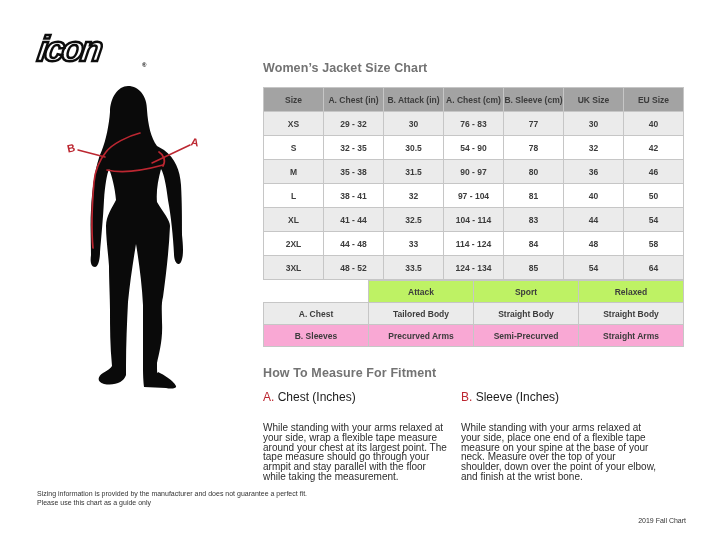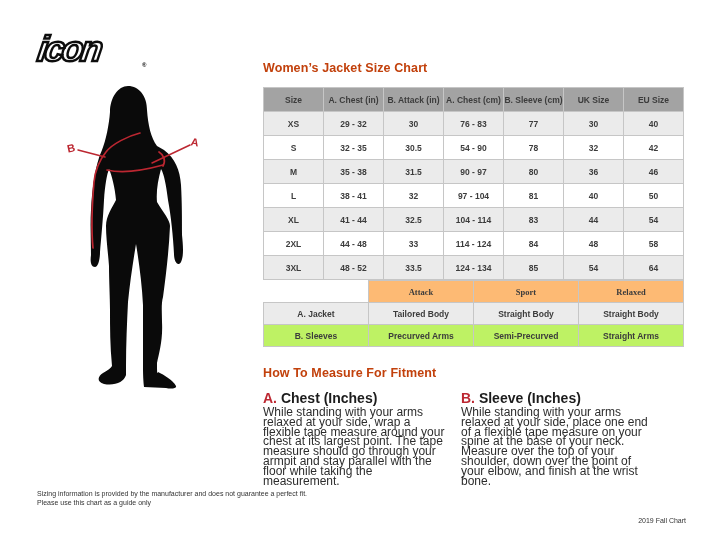"Women’s Jacket Size Chart" .section-title { color: #c2410c -> #737373 }
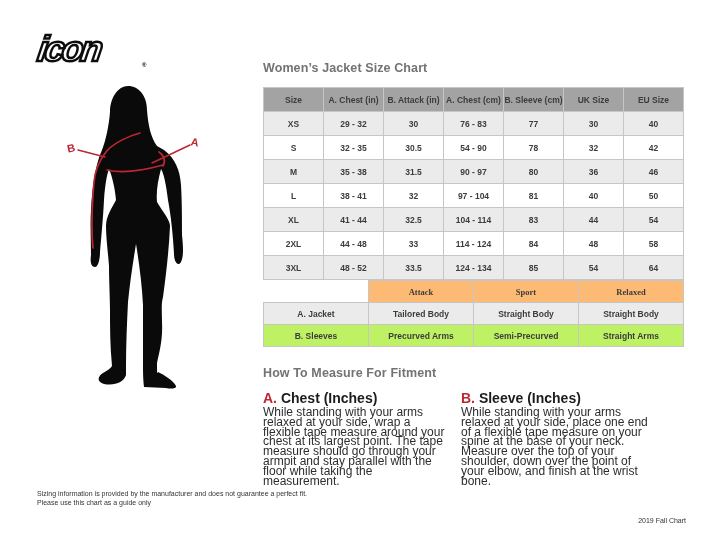"Attack" .styles thead th { background: #fdba74 -> #bef264; font-family: Liberation Serif, serif -> none }
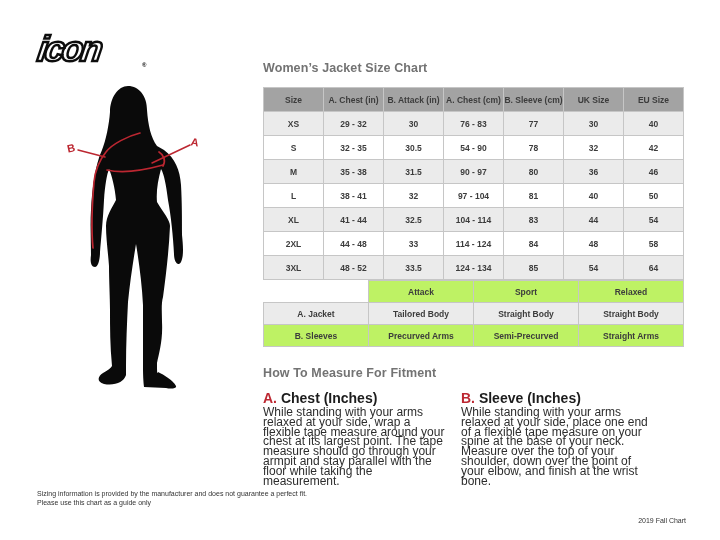"A. Jacket" td { text: Jacket -> Chest }
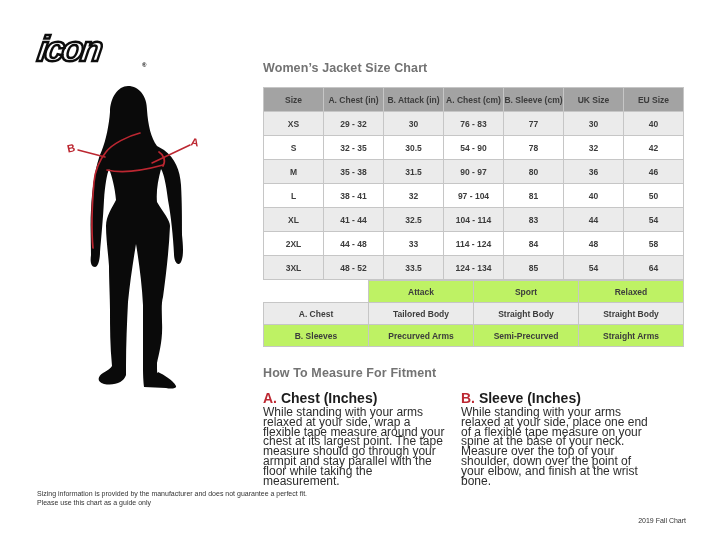"B. Sleeves" .styles tbody tr.white td { background: #bef264 -> #f9a8d4 }
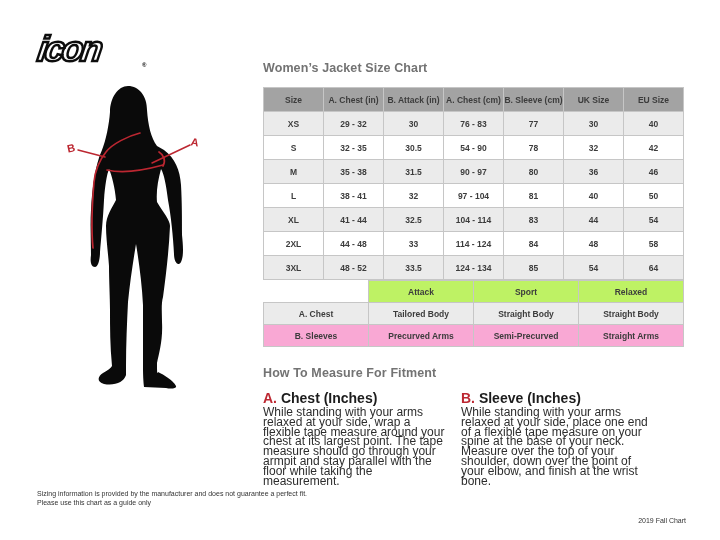"A. Chest (Inches)" .m-head { font-size: 14px -> 12px; font-weight: bold -> normal }
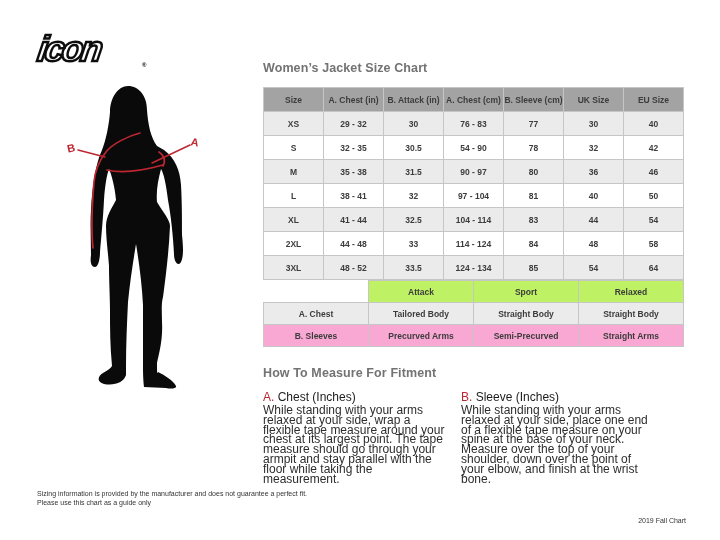"While standing with your arms" .m-body { font-size: 12px -> 10px; margin-top: 2px -> 19px }
